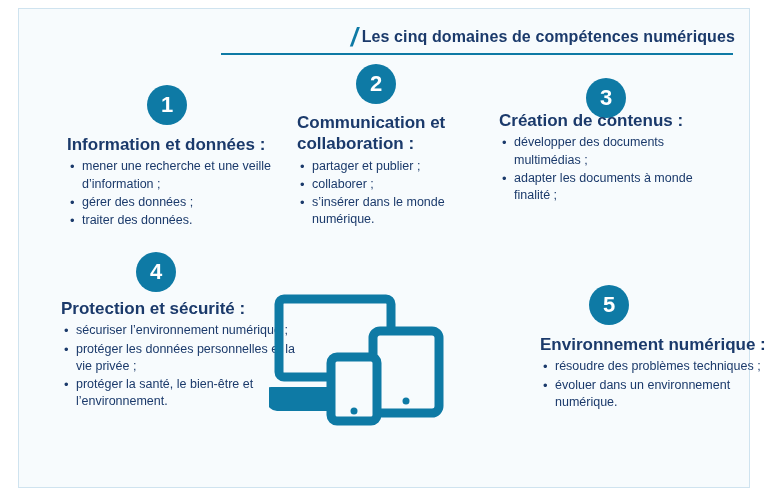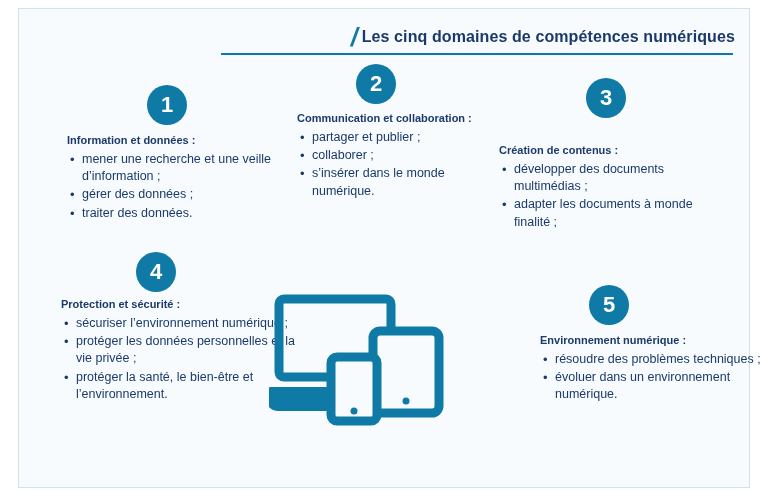"Communication et collaboration :" .block h3 { font-size: 11px -> 17px }
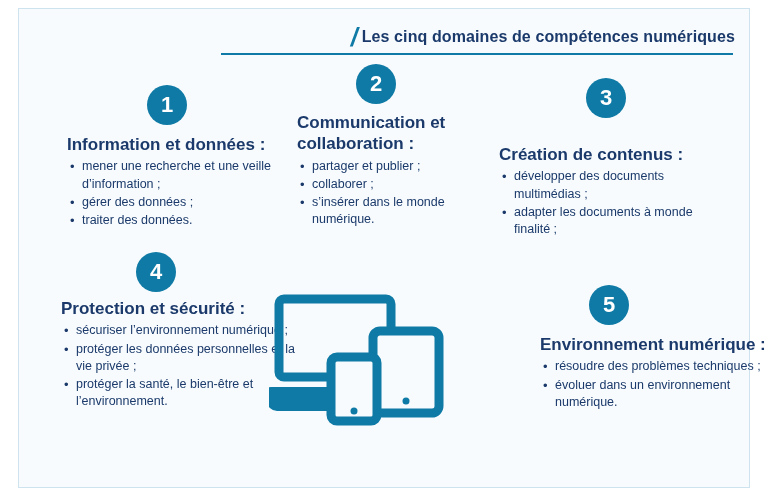"Création de contenus :" div.block { top: 135px -> 101px }
